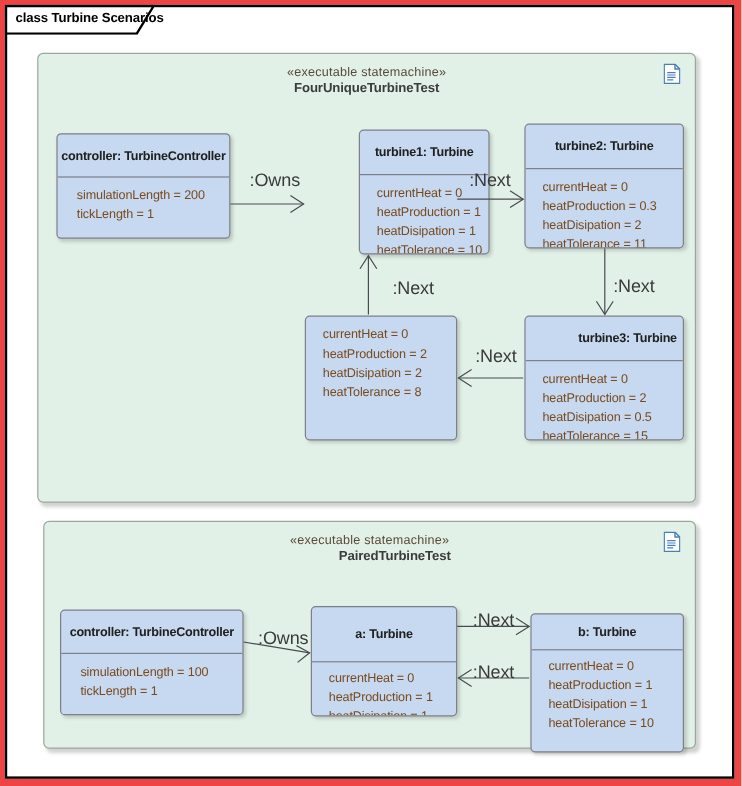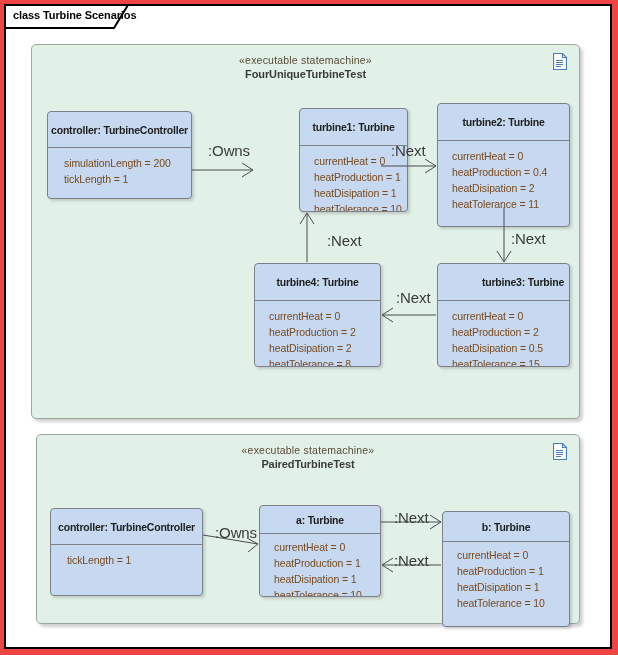"turbine2: Turbine" div.node { height: 124px -> 104px }
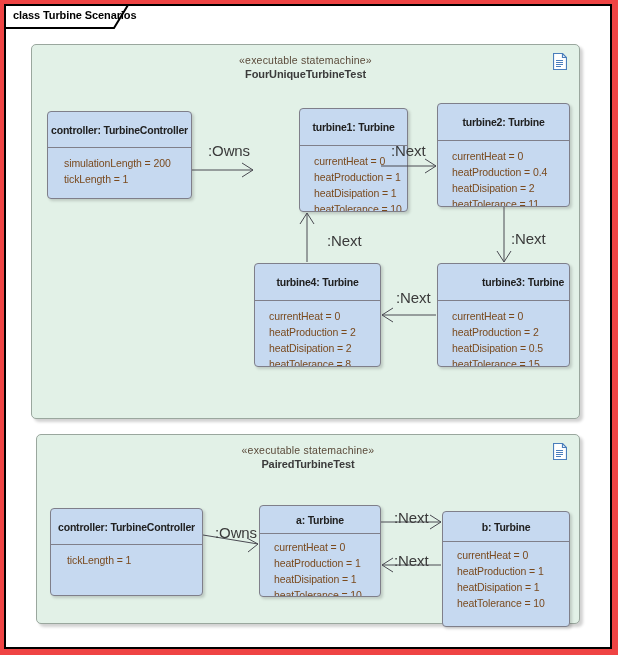"heatProduction = 0.4" div.attr { text: 0.4 -> 0.3 }
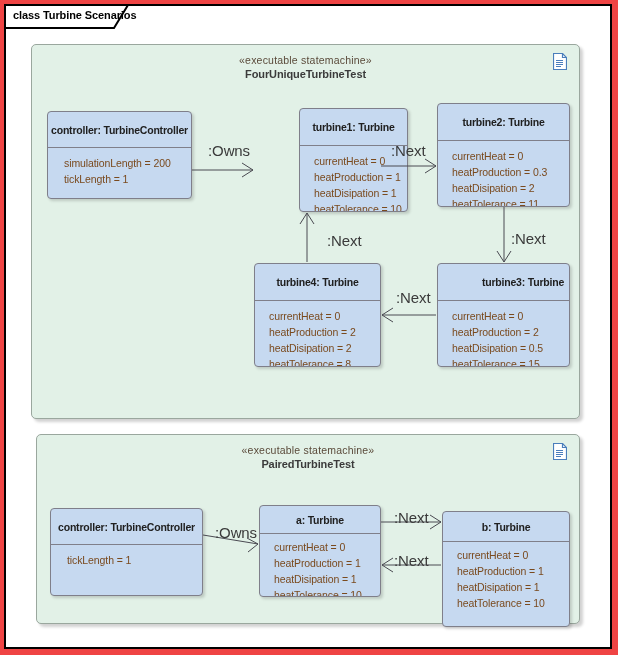"turbine4: Turbine" div.node-head { html: <div> <div>turbine4: Turbine</div> </div> -> none }
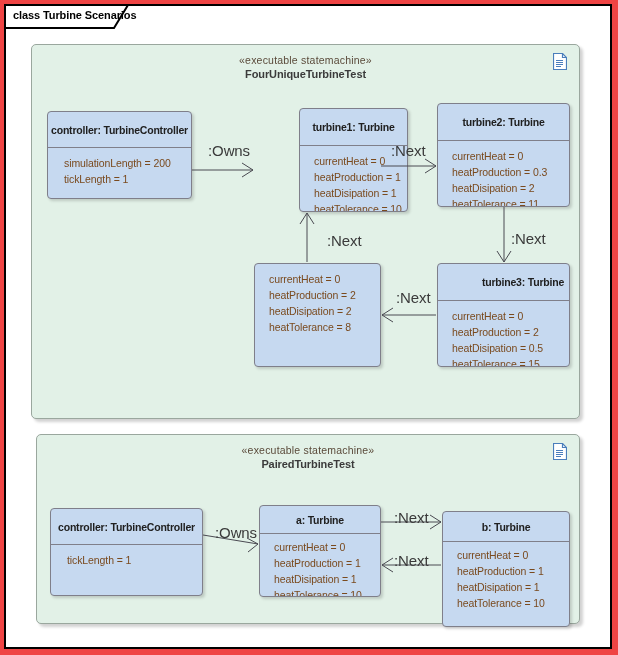"PairedTurbineTest" div.pkg-name { padding-left: none -> 21px }
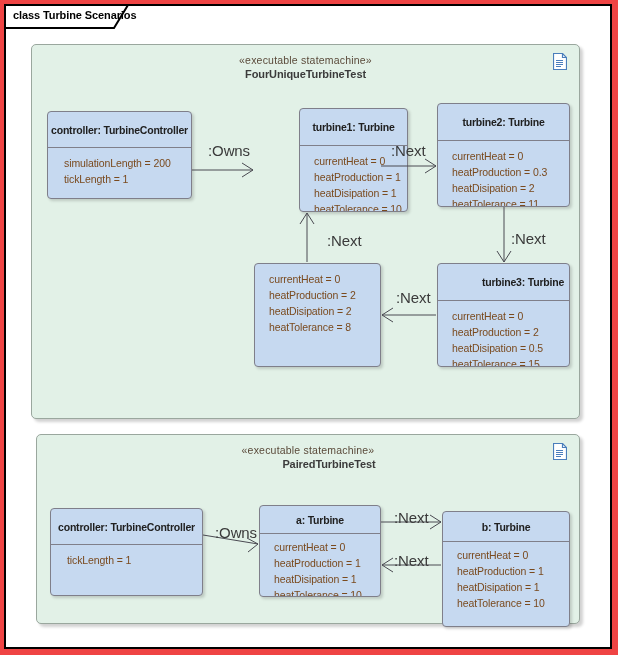"a: Turbine" div.node-head { height: 28px -> 46px }
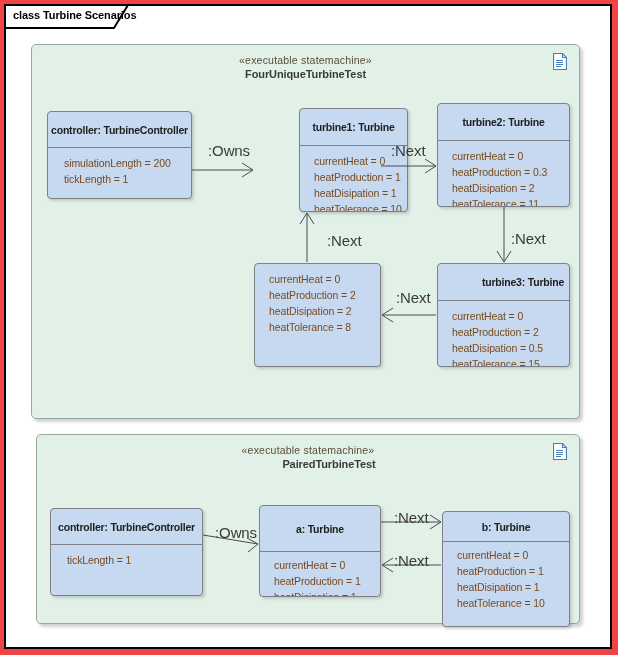"simulationLength = 100" div.attr { html: none -> <div>simulationLength = 100</div> }
